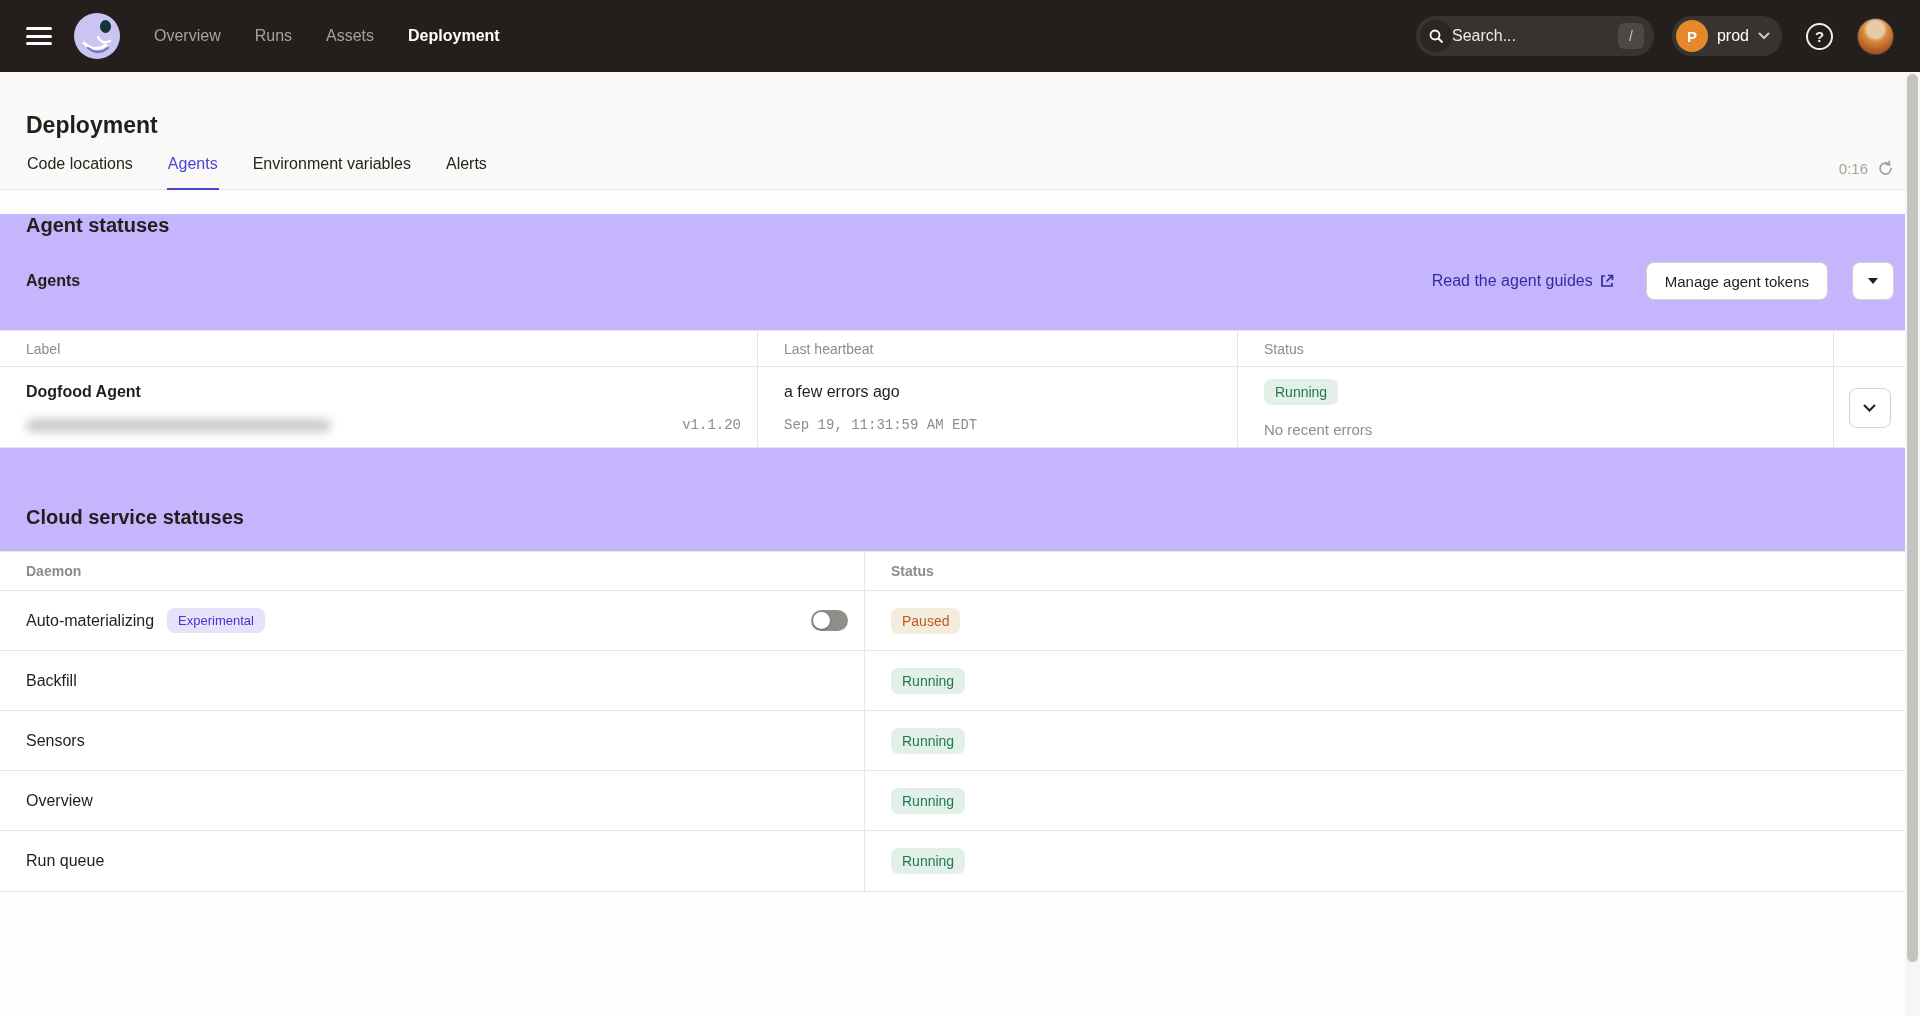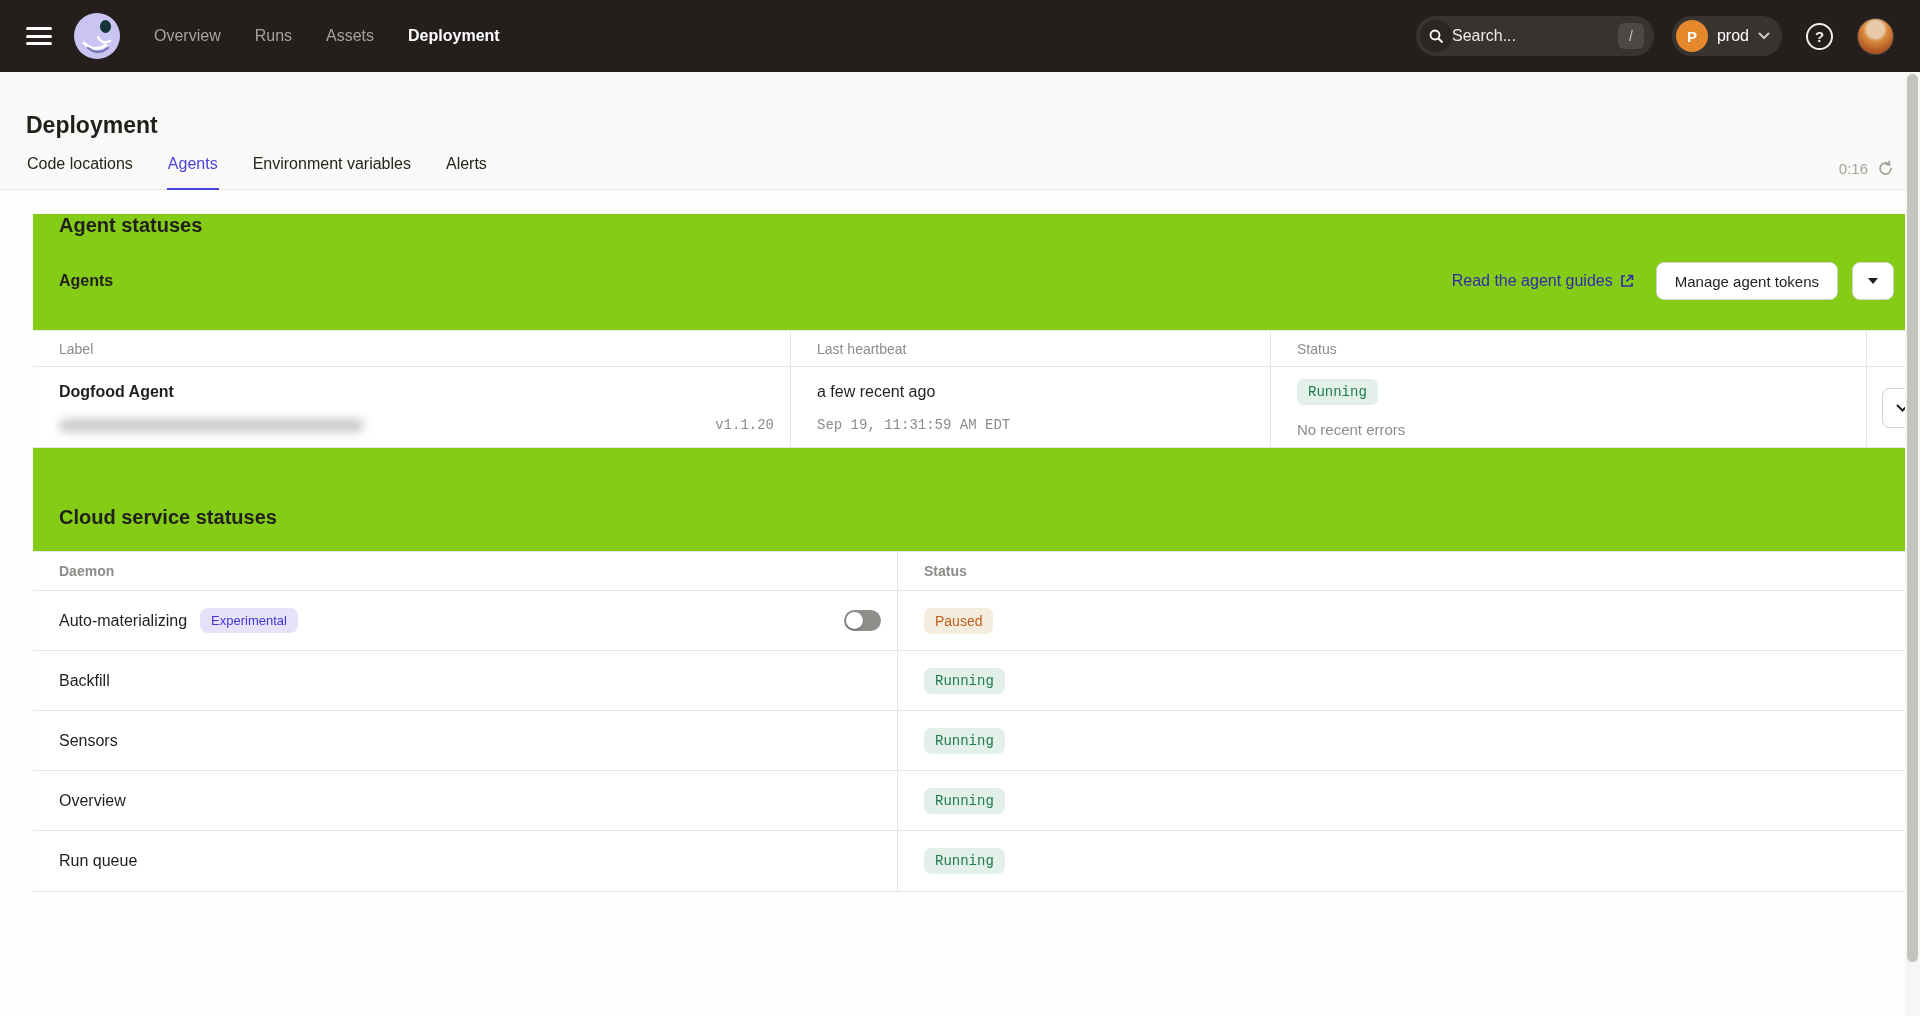"Agent statuses" .main { background: #84cc16 -> #c4b5fd; margin-left: 33px -> none }
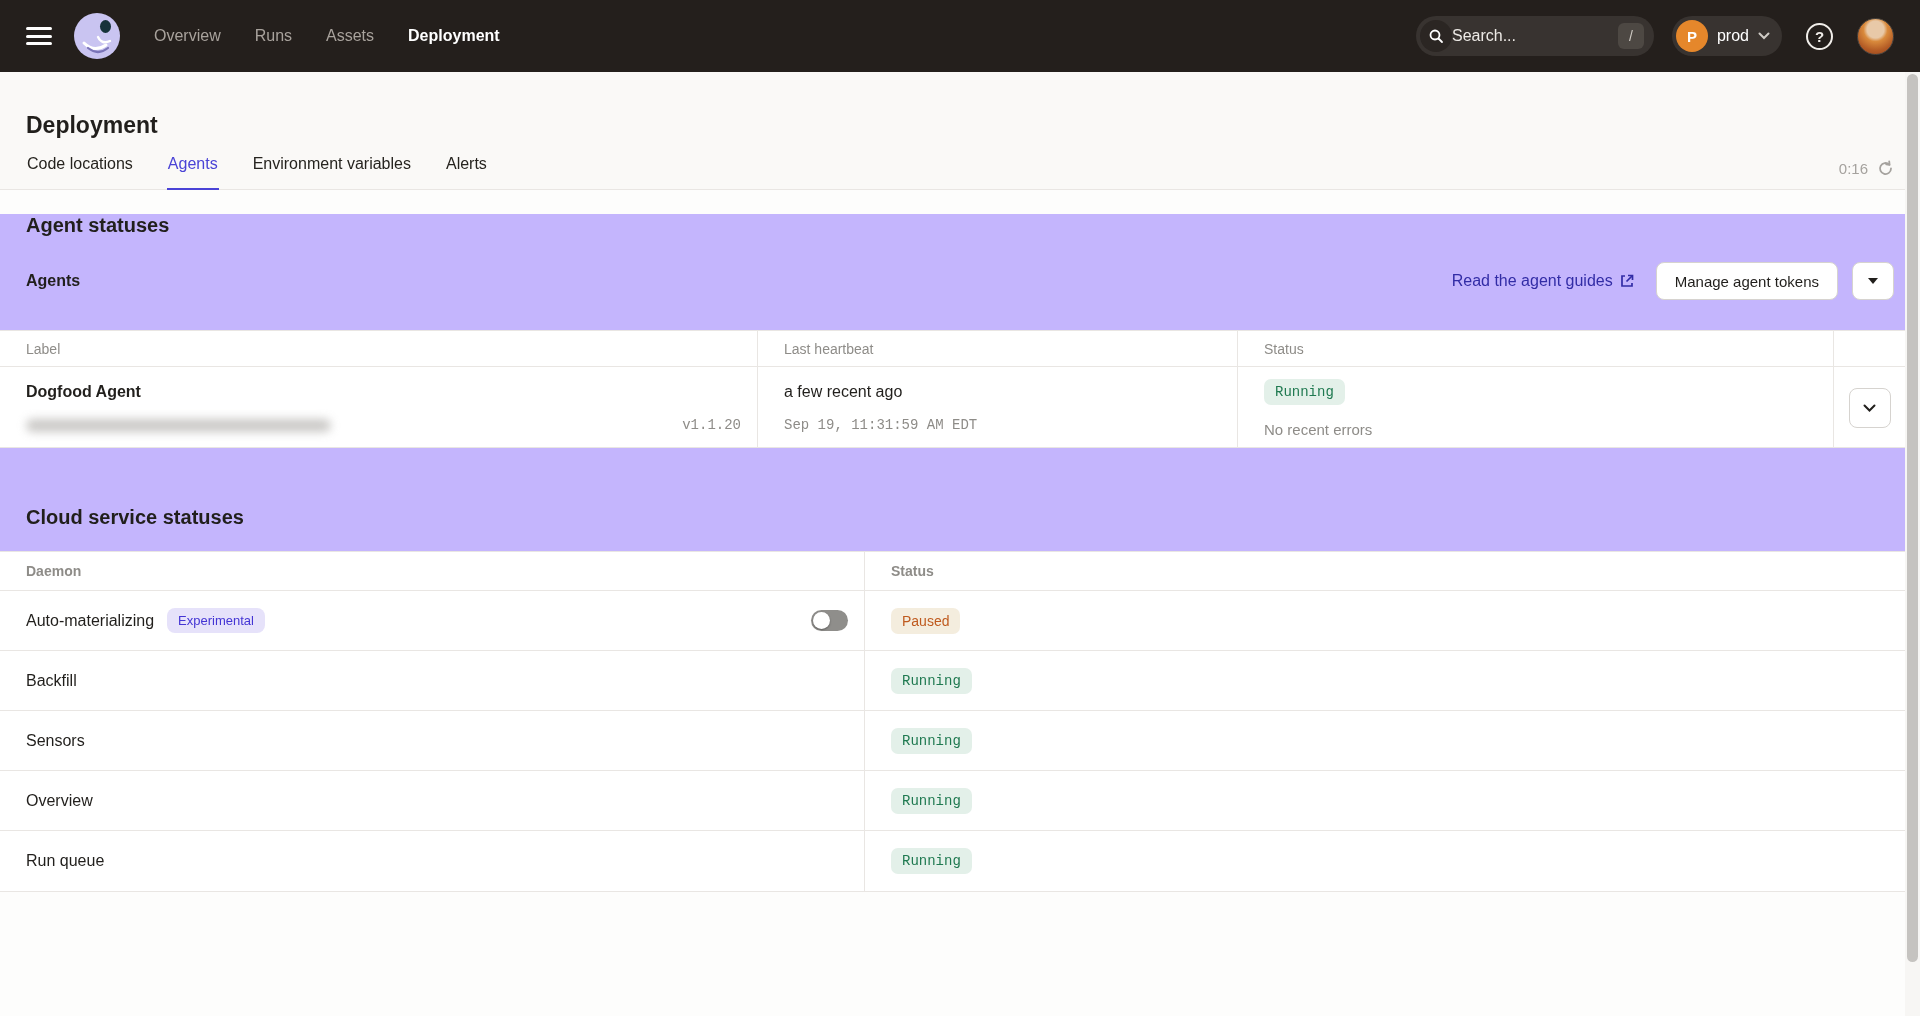"Read the agent guides" .toolbar-right { gap: 14px -> 24px }
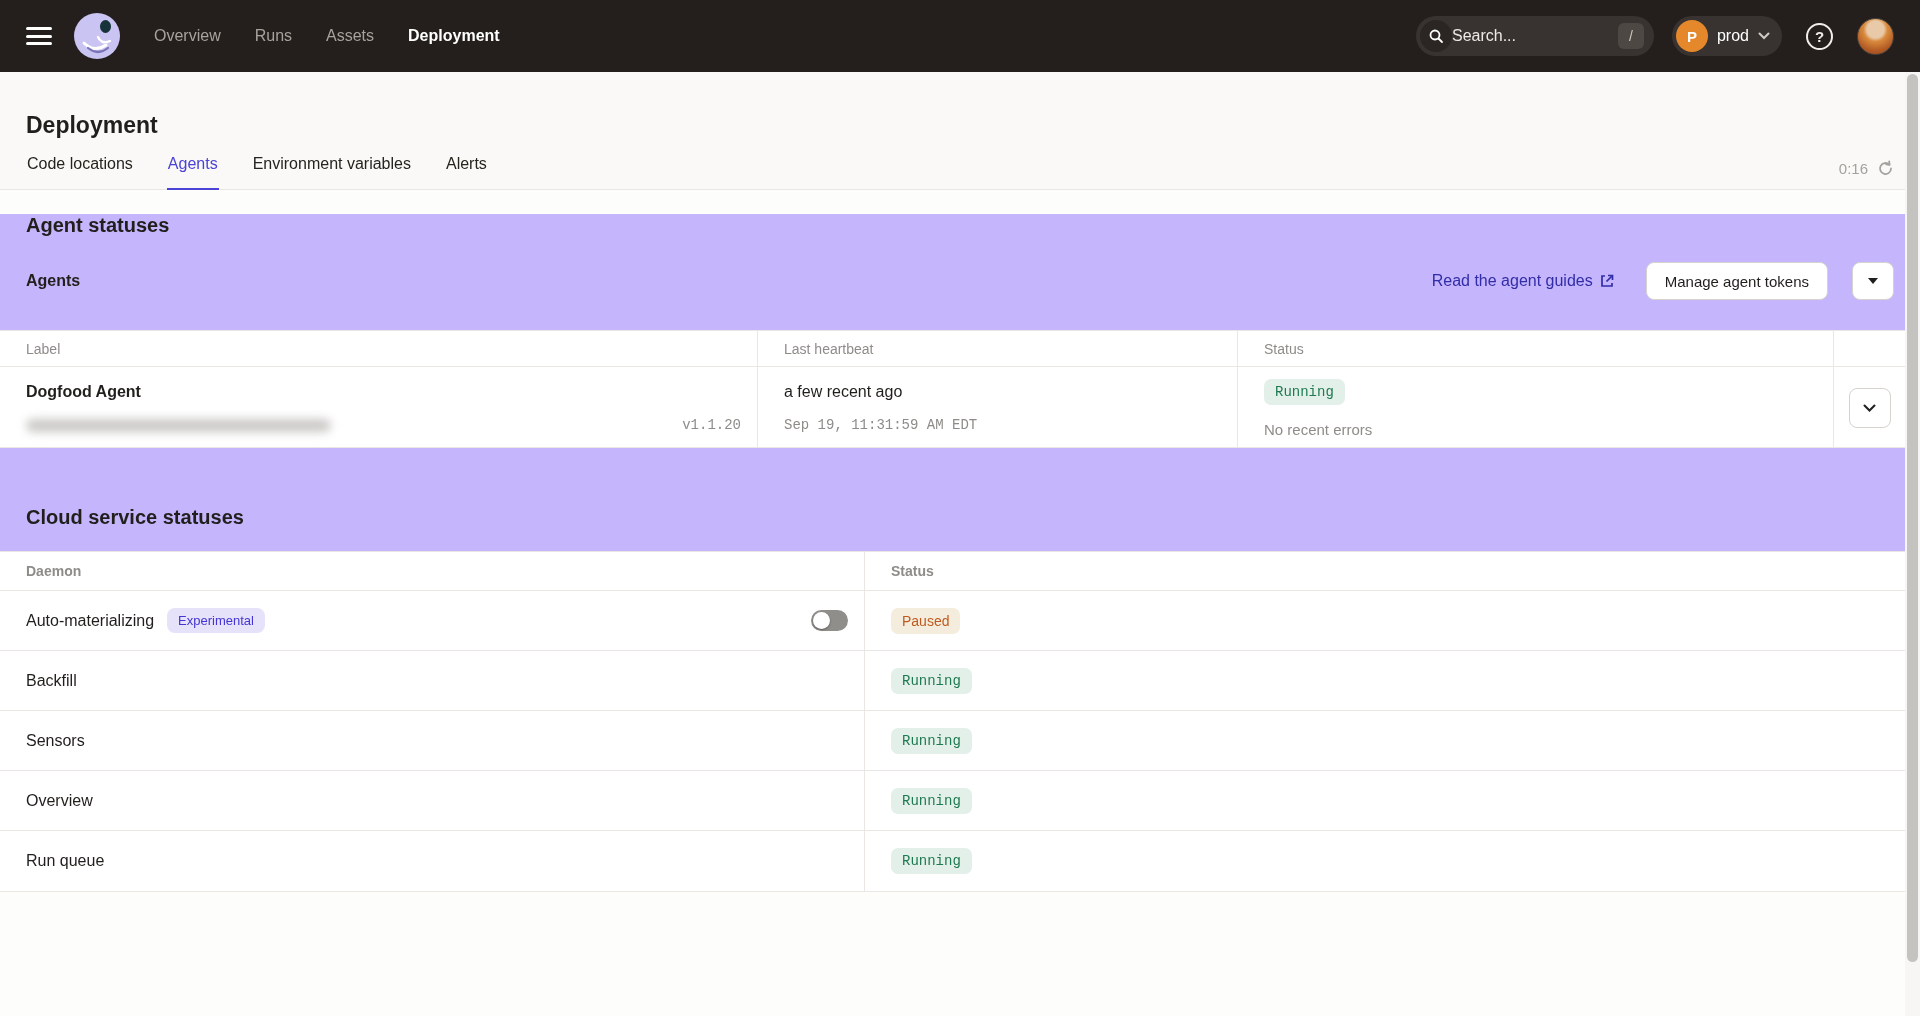"a few recent ago" span.hb-main { text: recent -> errors }
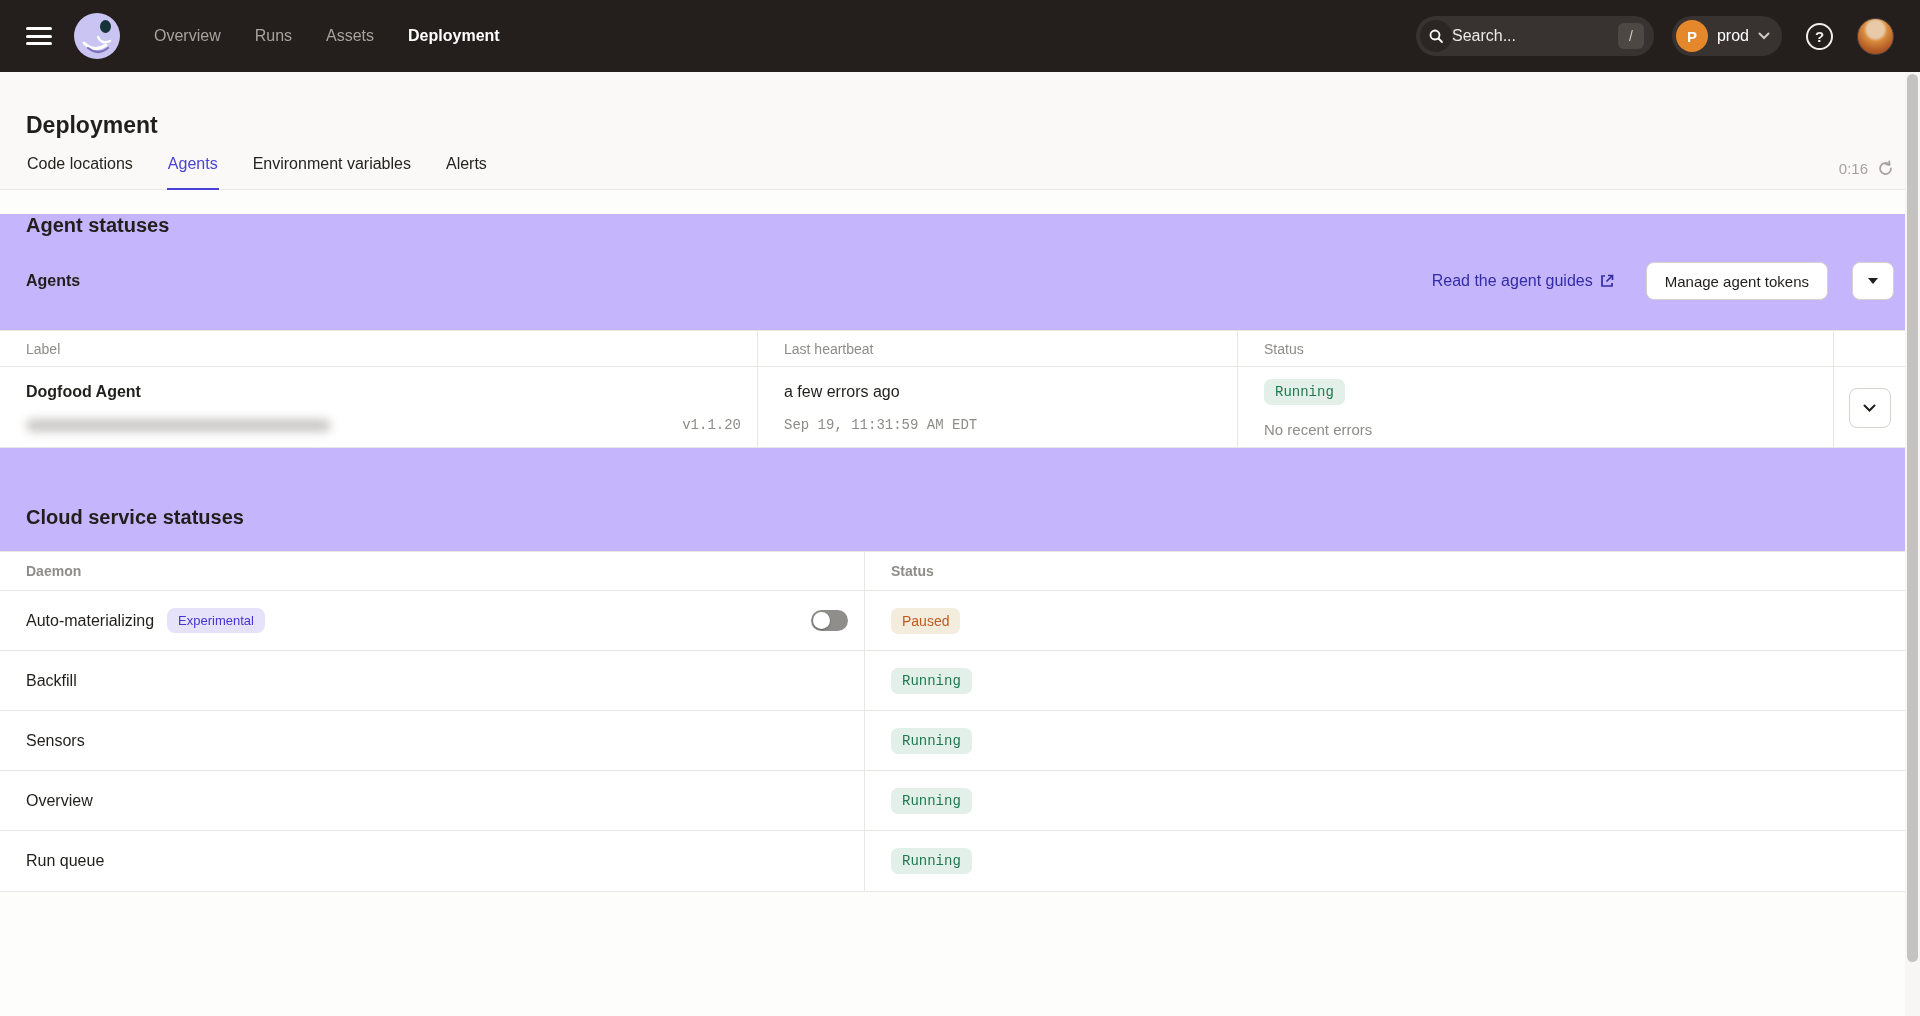"Running" .badge-running { font-family: Liberation Mono, monospace -> none }
